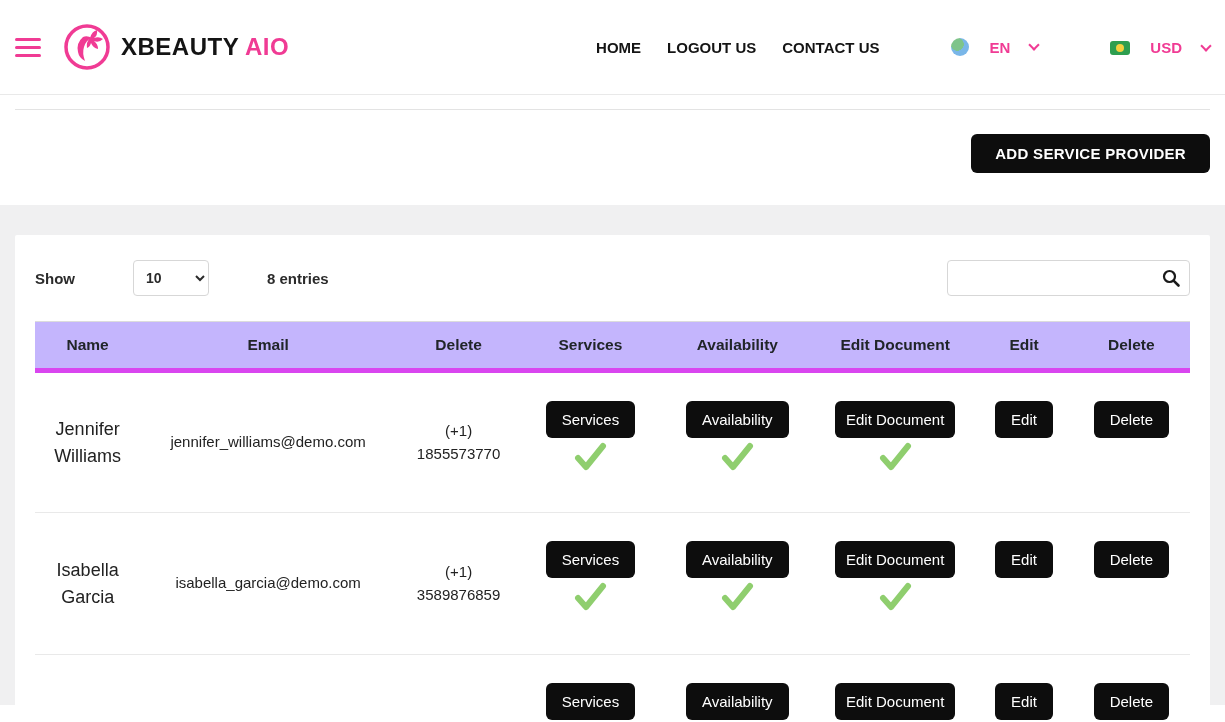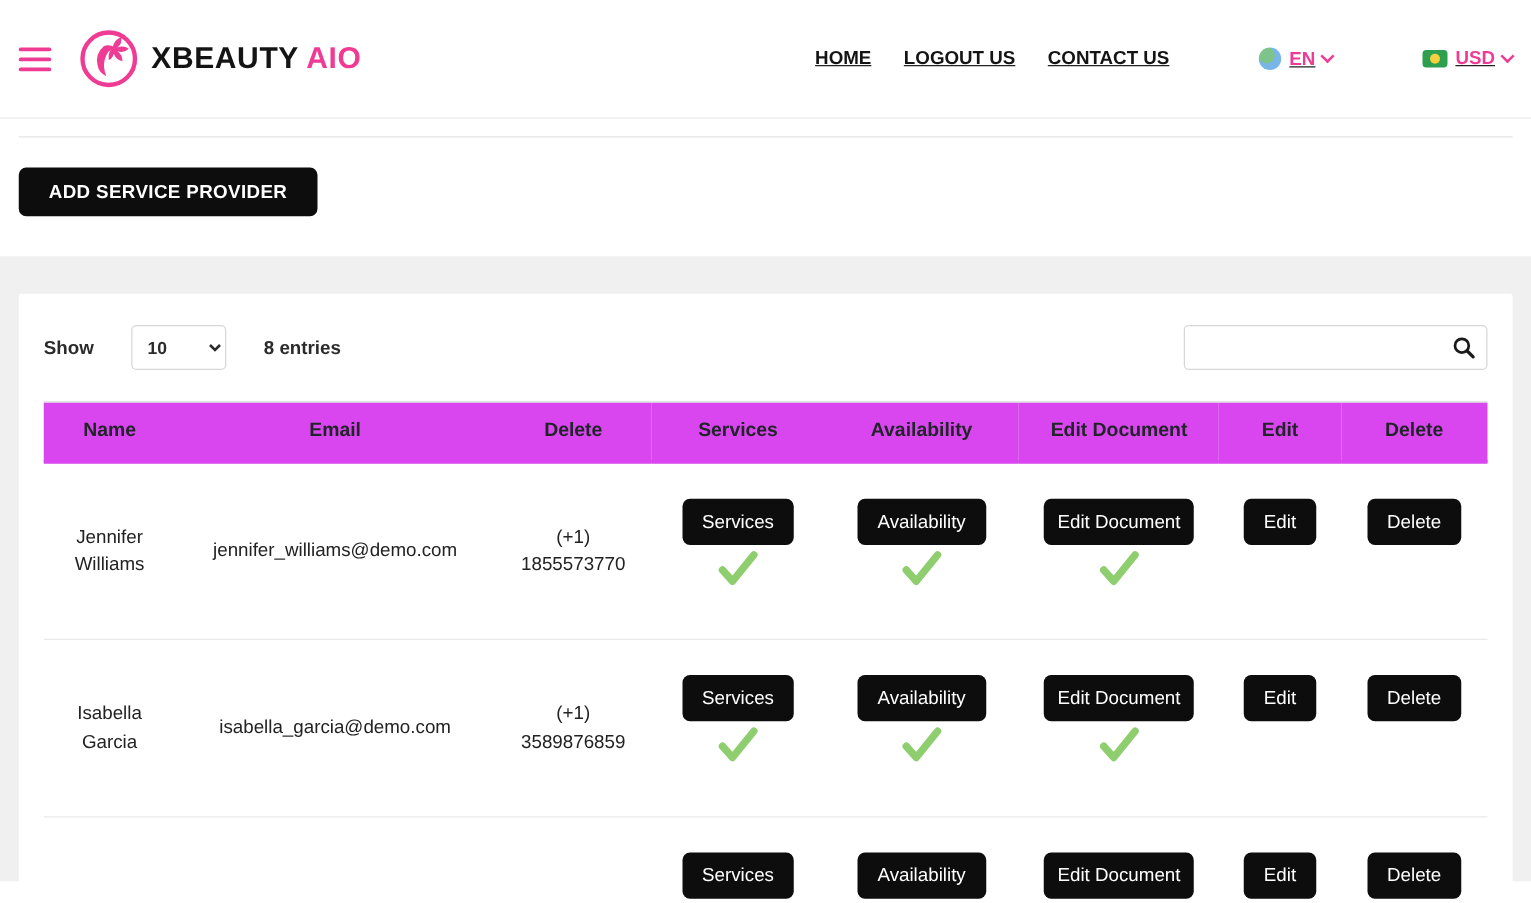"HOME" .topnav { align-items: flex-start -> flex-end; text-decoration: underline -> none }
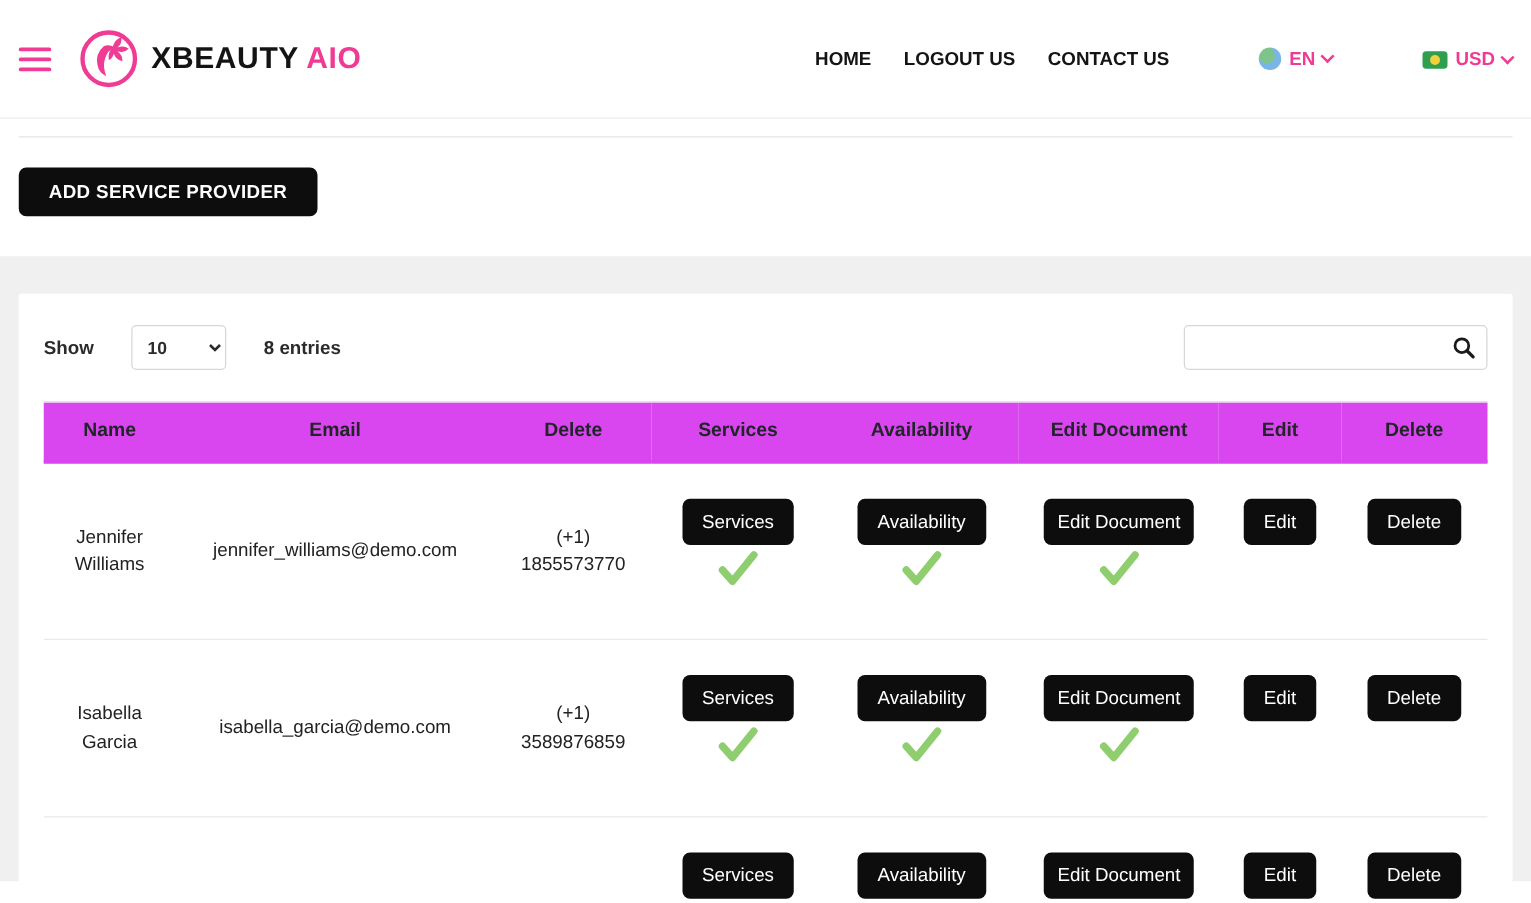"EN" .pill { gap: 6px -> 20px }
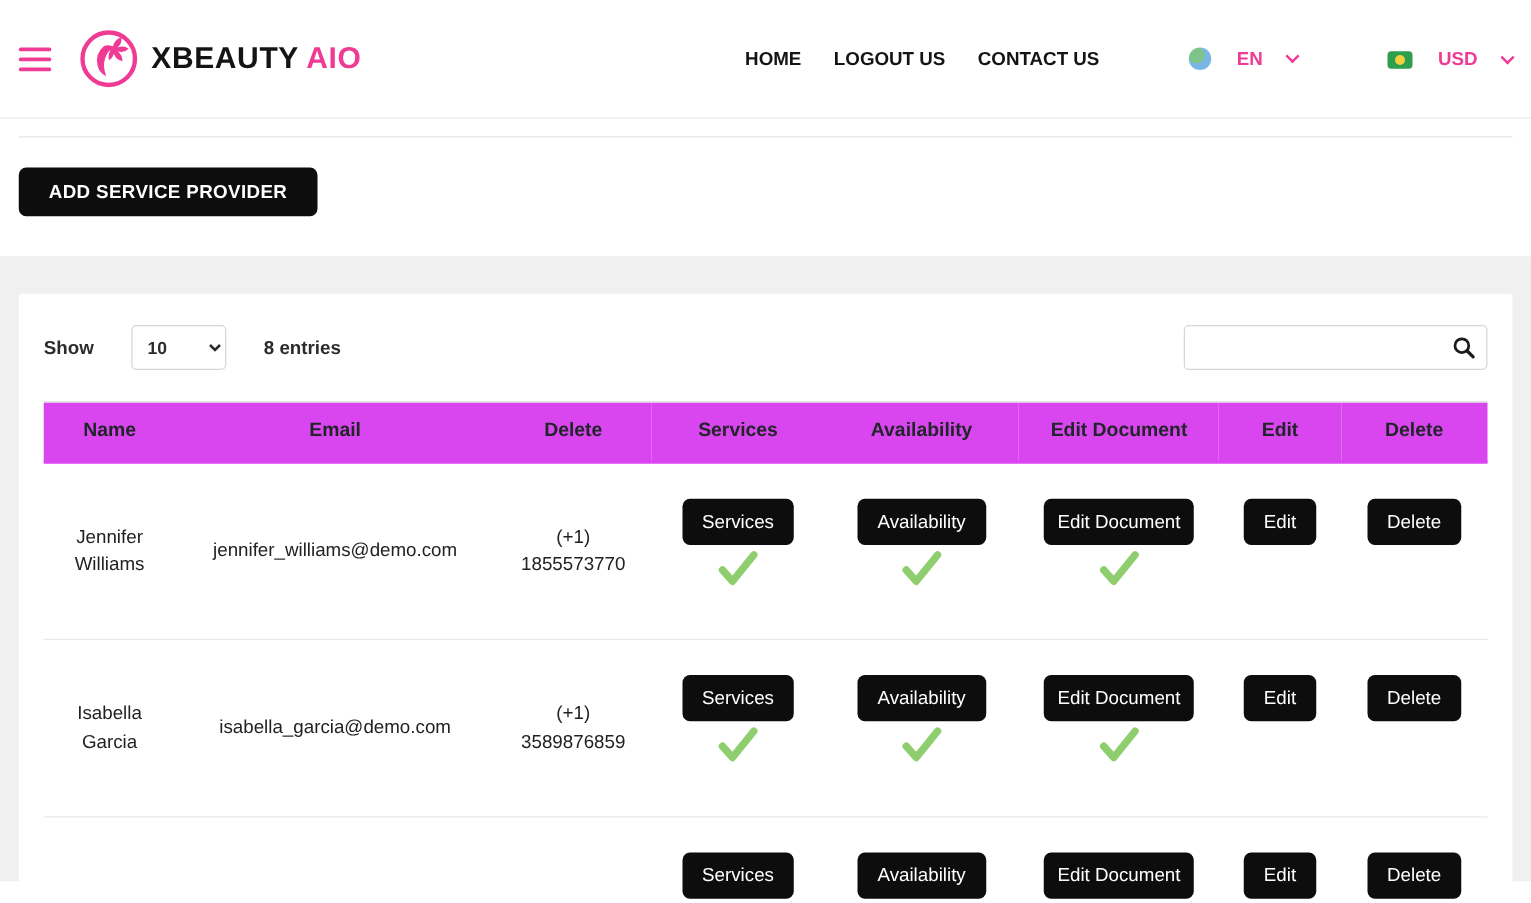"ADD SERVICE PROVIDER" .add-row { justify-content: none -> flex-end }
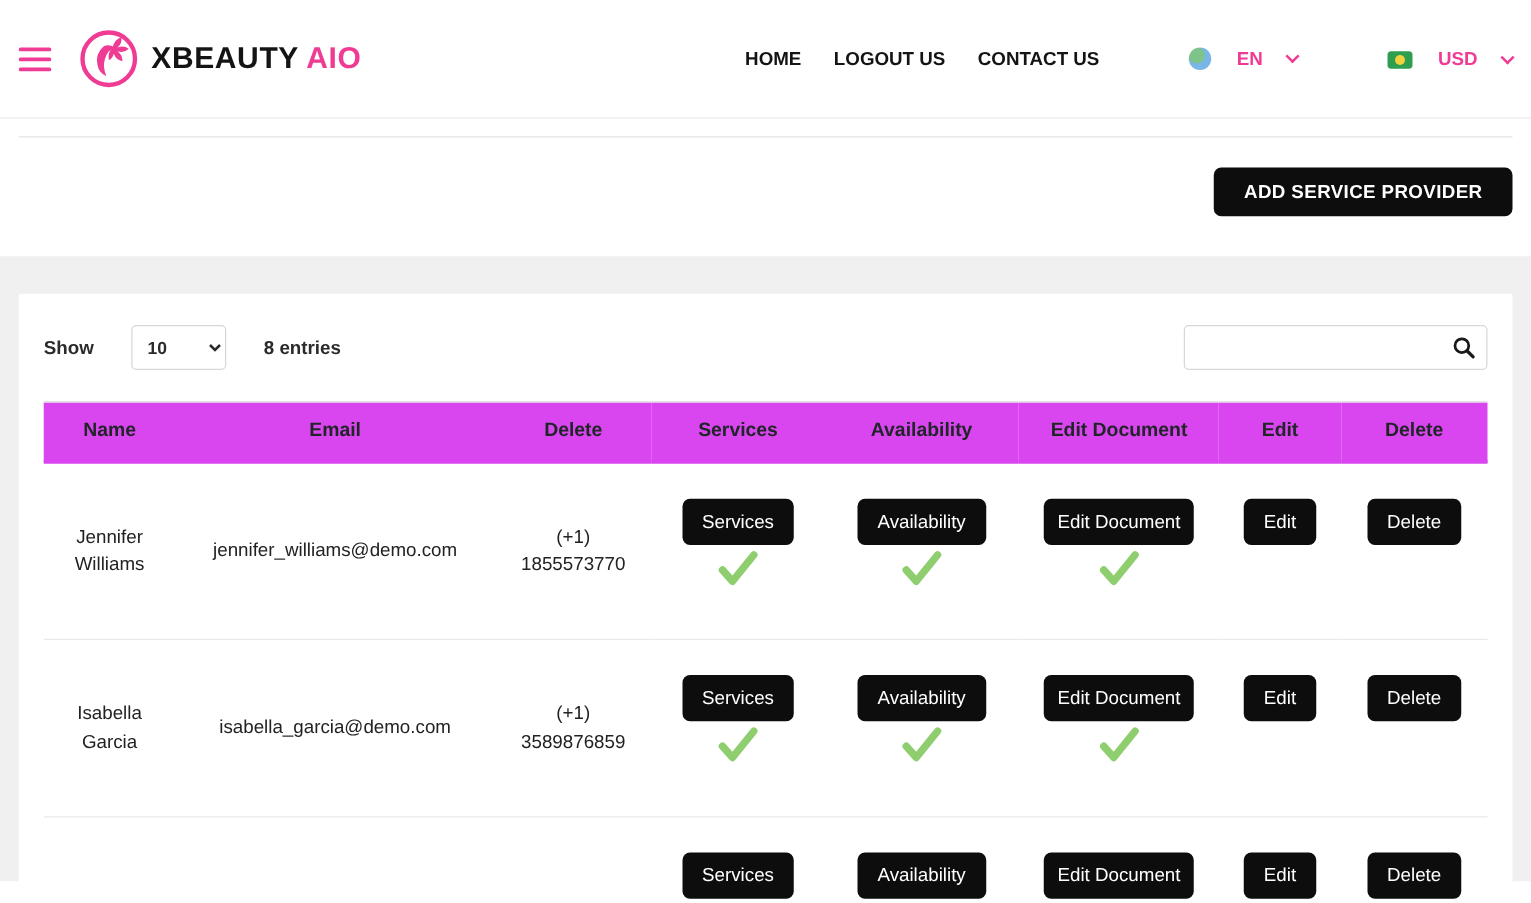"10" .page-size { margin: 0 2px -> 0 30px }
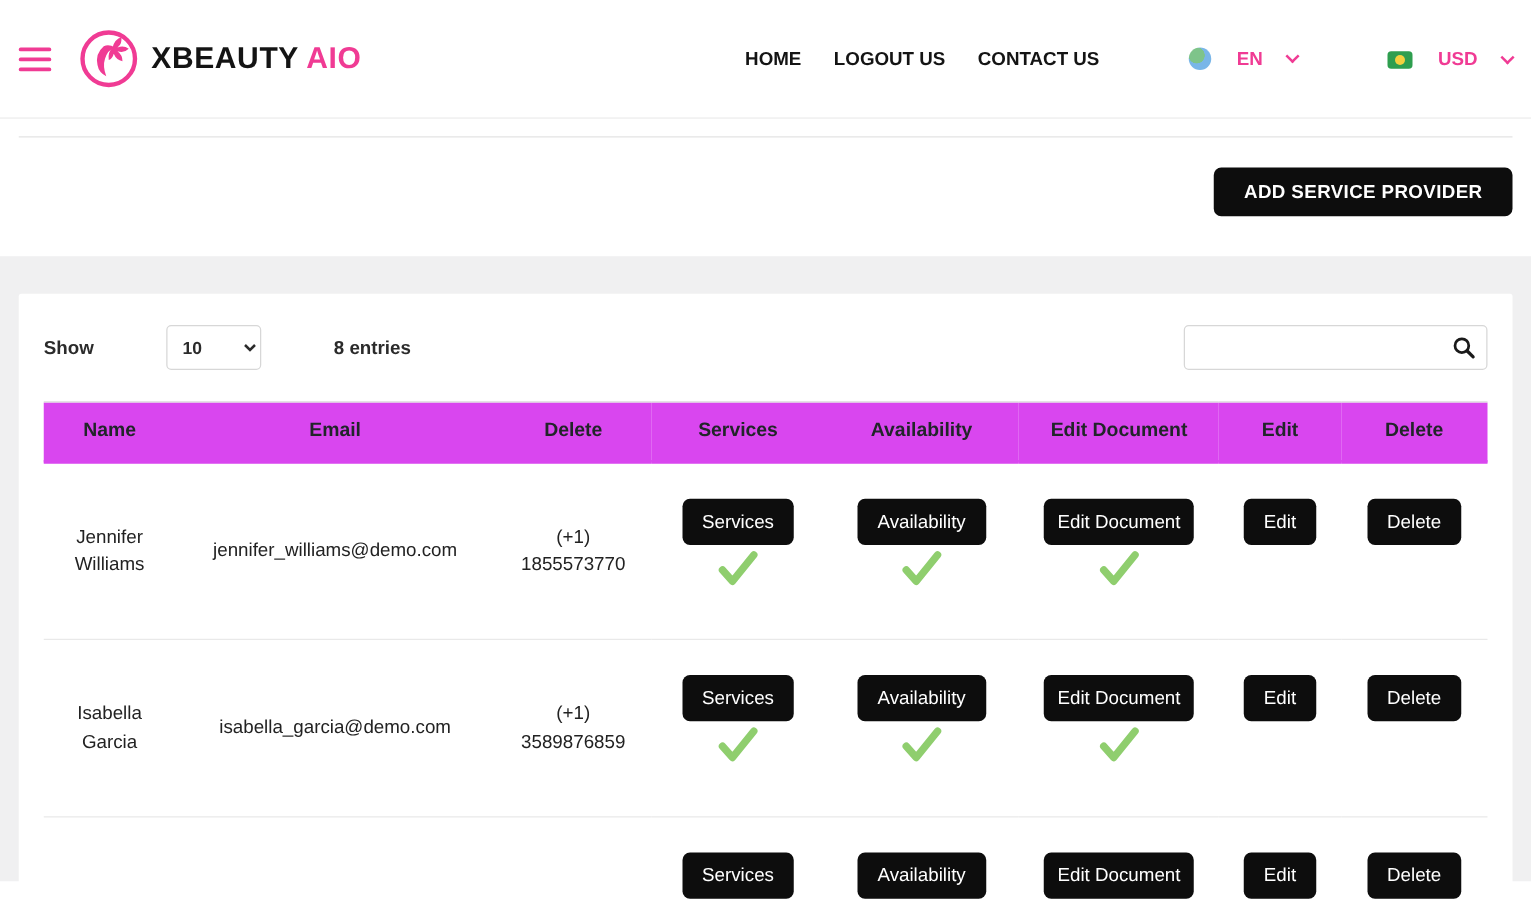"Name" thead th { background: #d946ef -> #c4b5fd; border-bottom: 3px solid #d946ef -> 5px solid #d946ef }
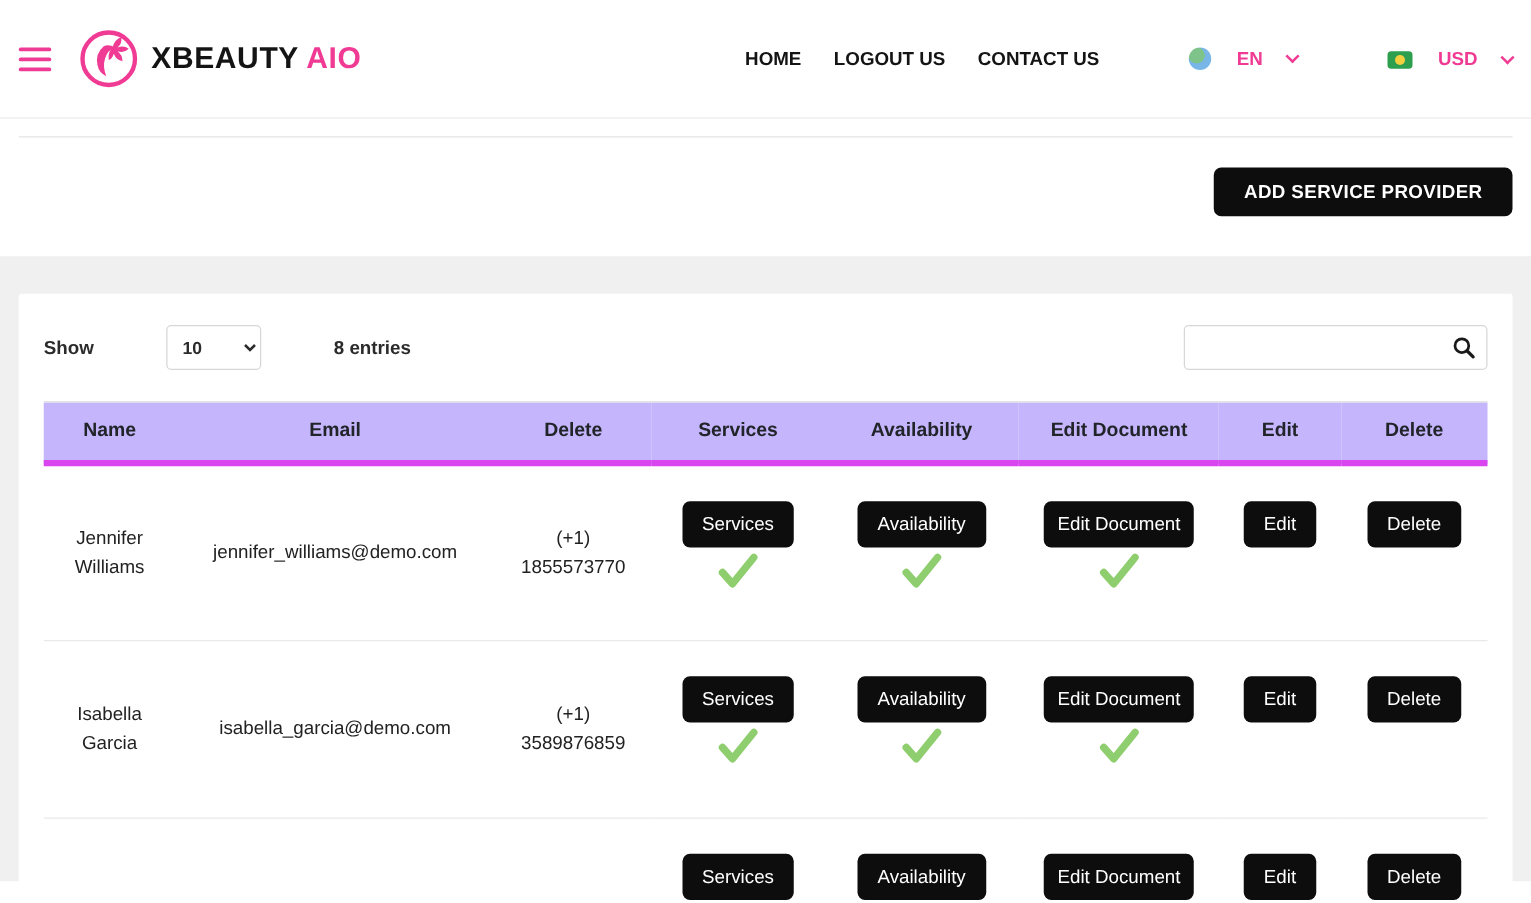"Jennifer Williams" .name-cell { font-size: 15px -> 18px }
